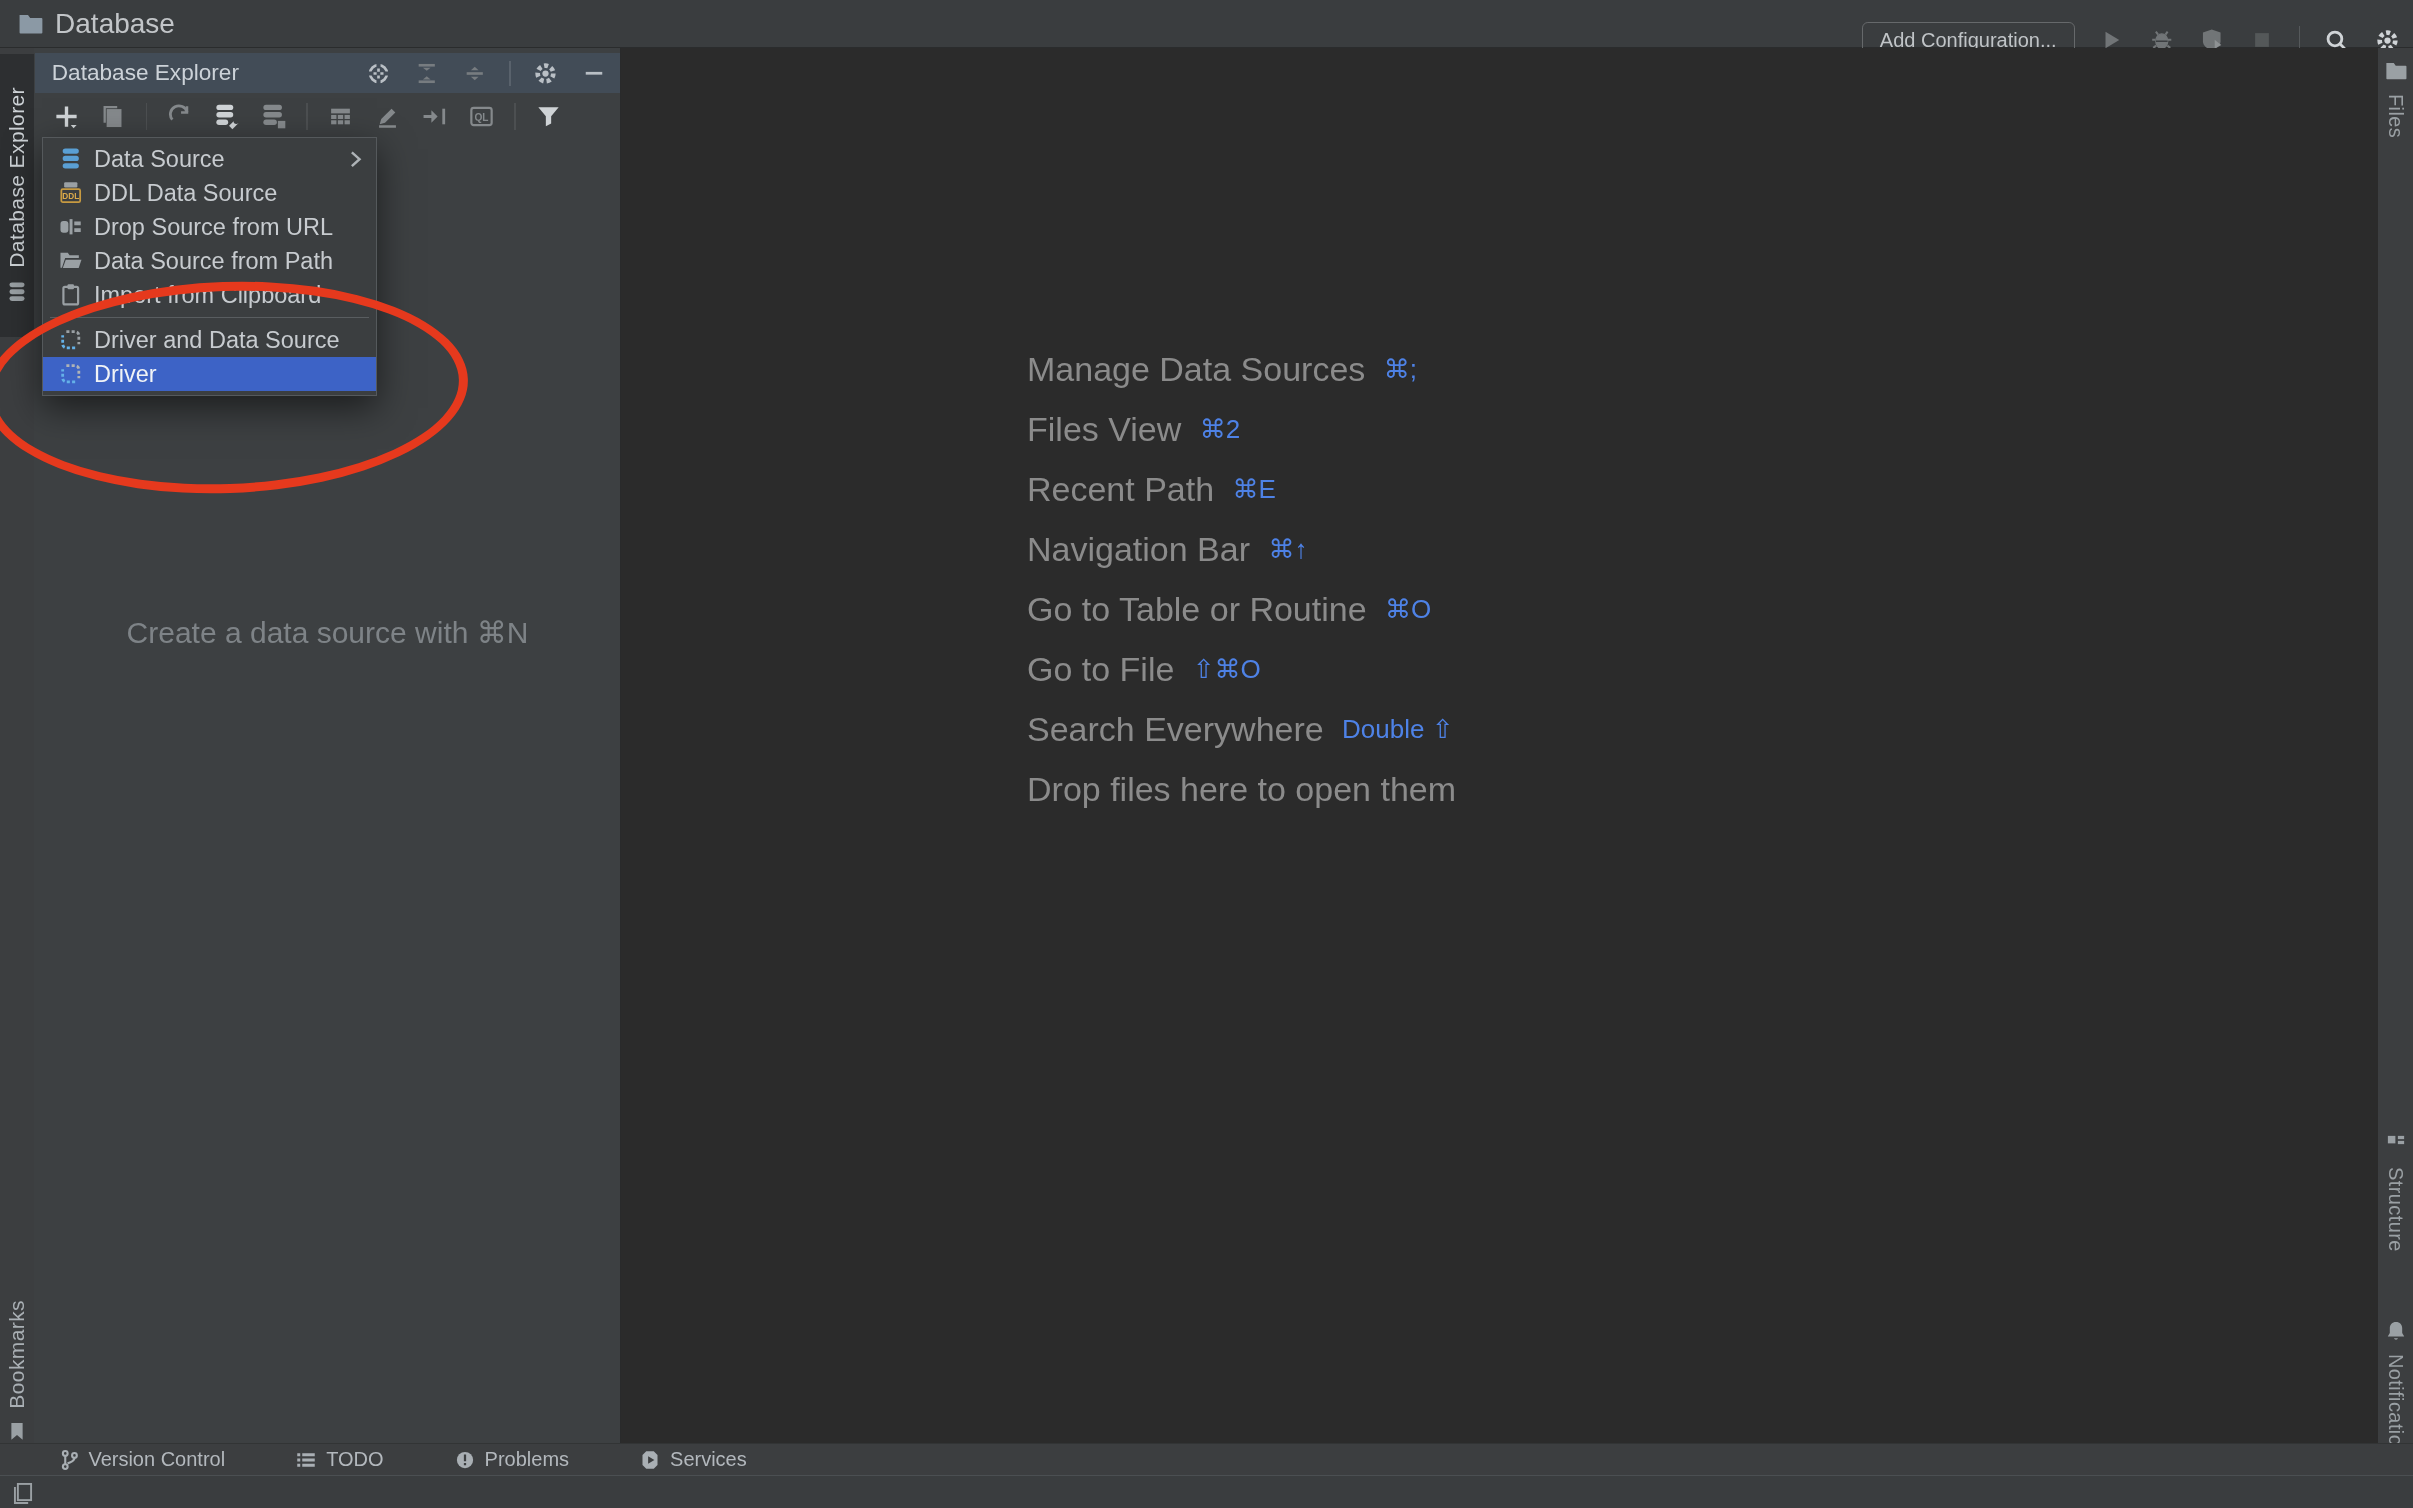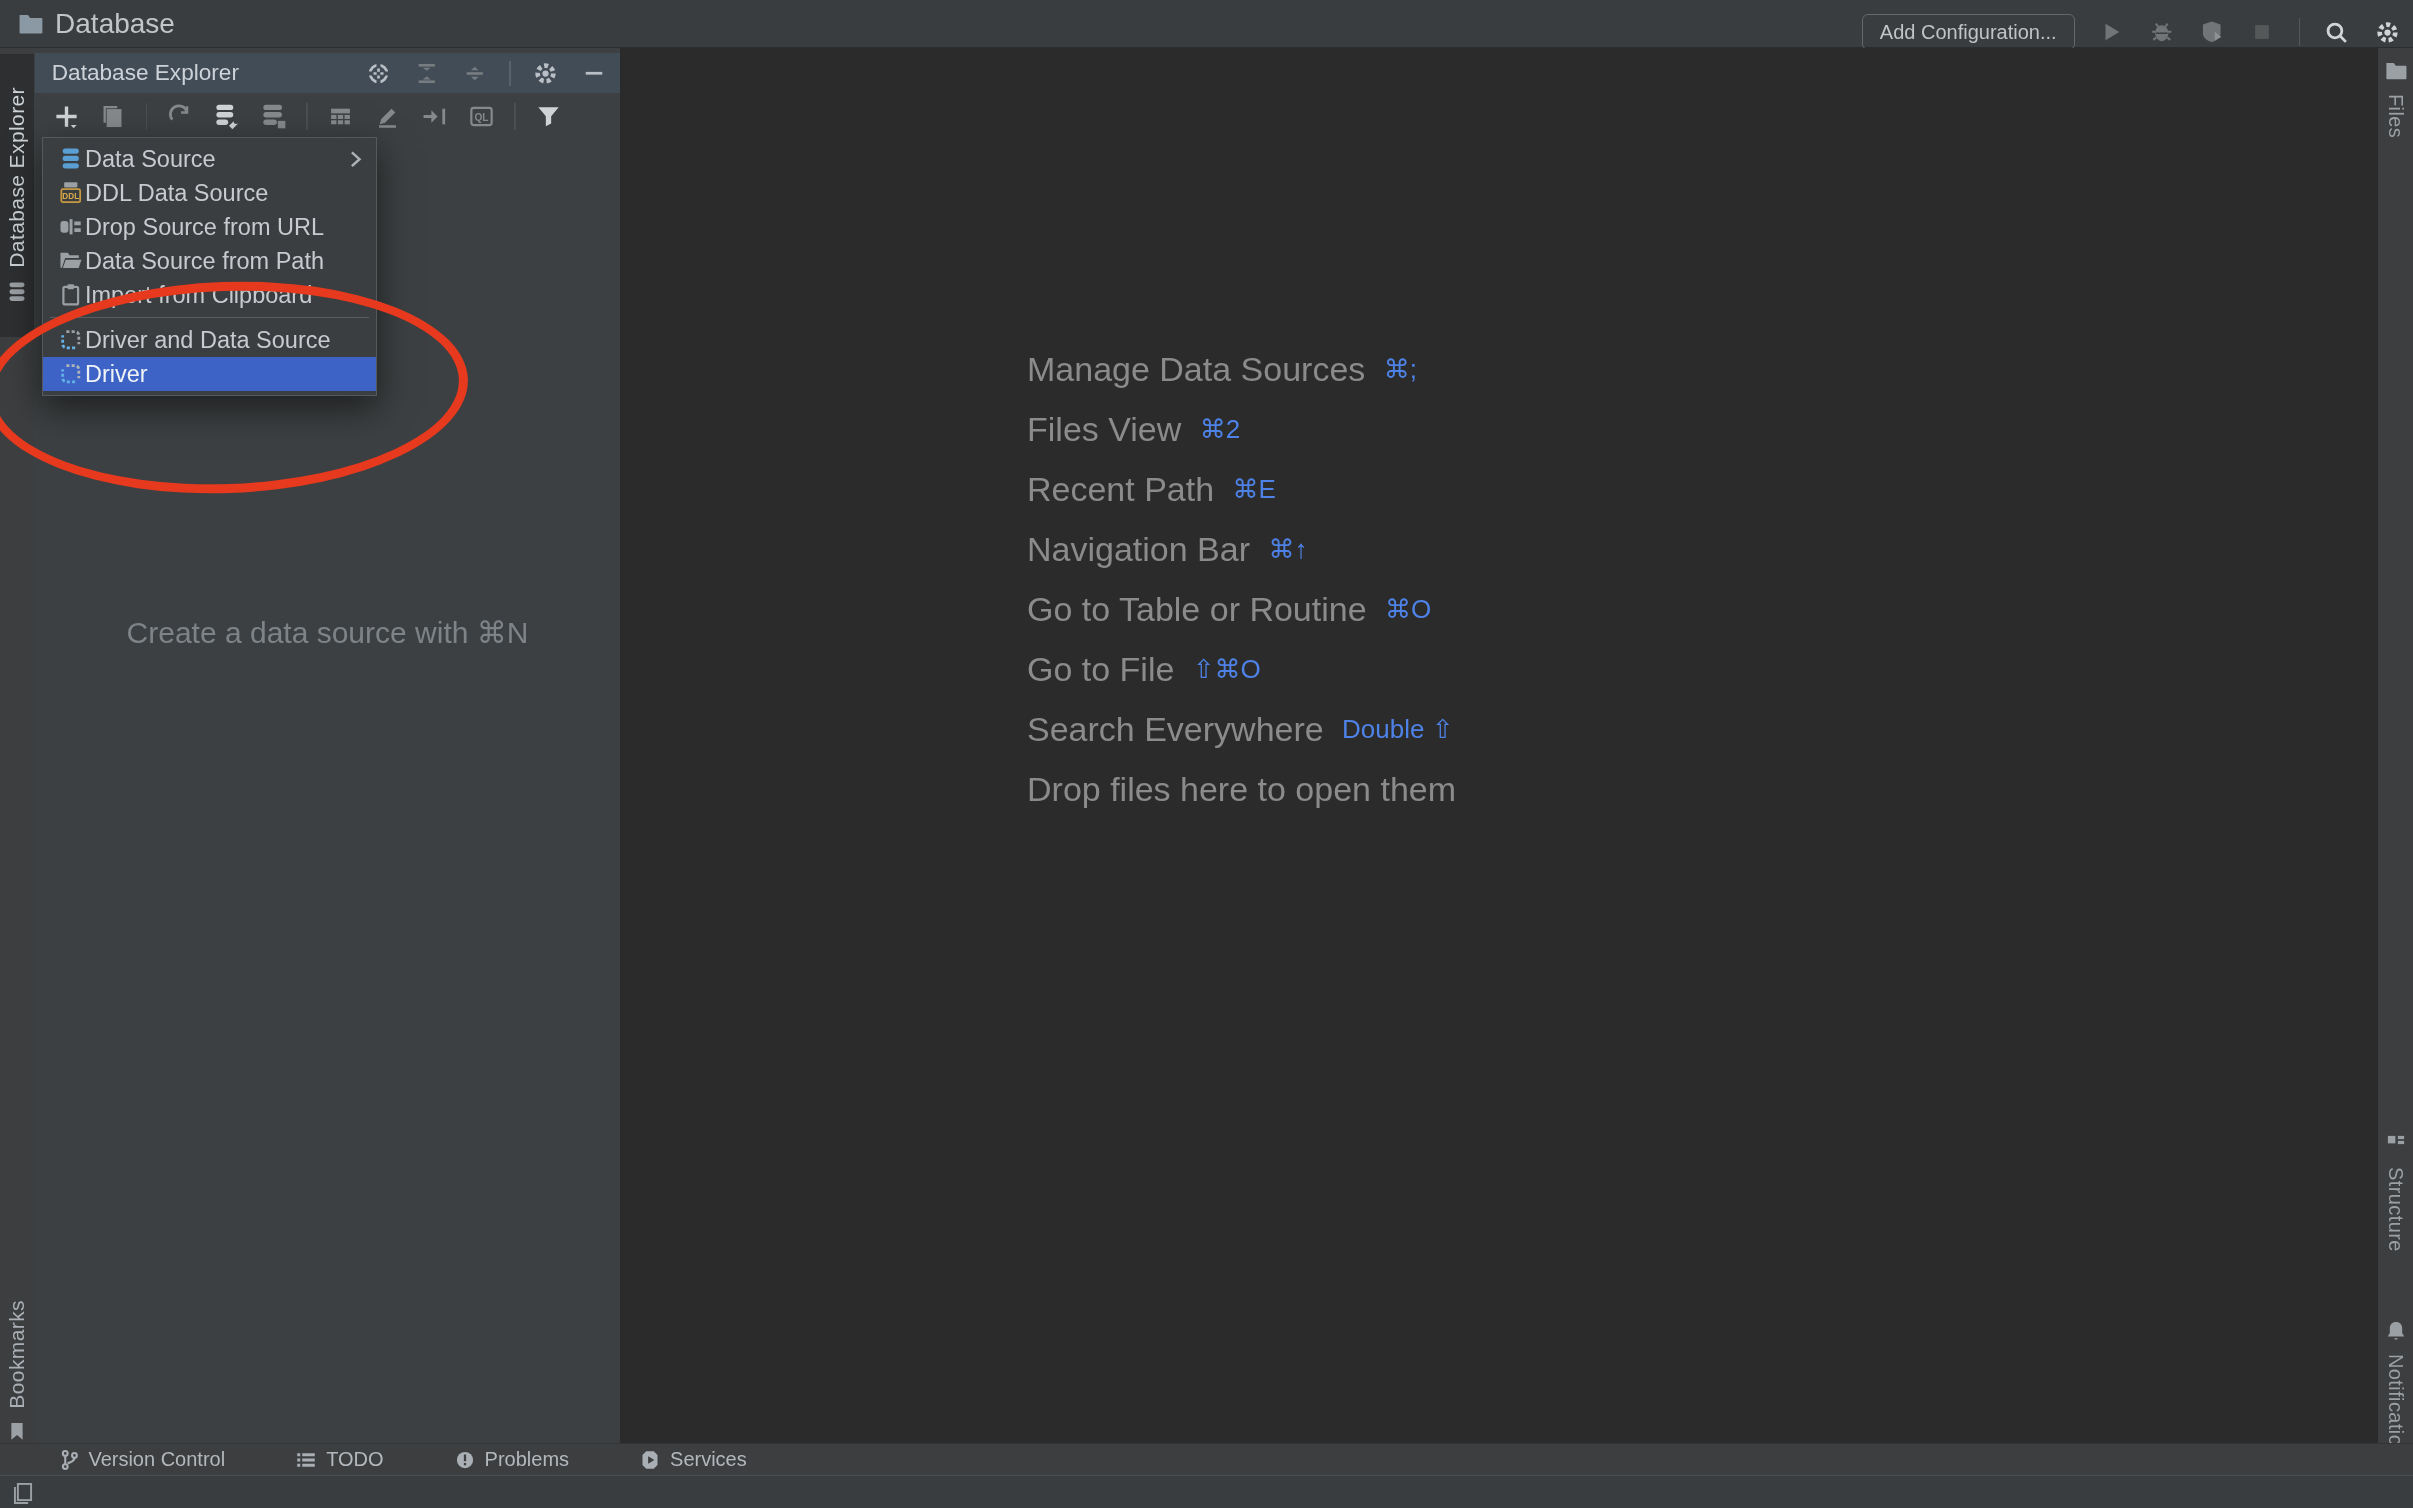"Add Configuration..." .tb-right { top: 8px -> 16px }
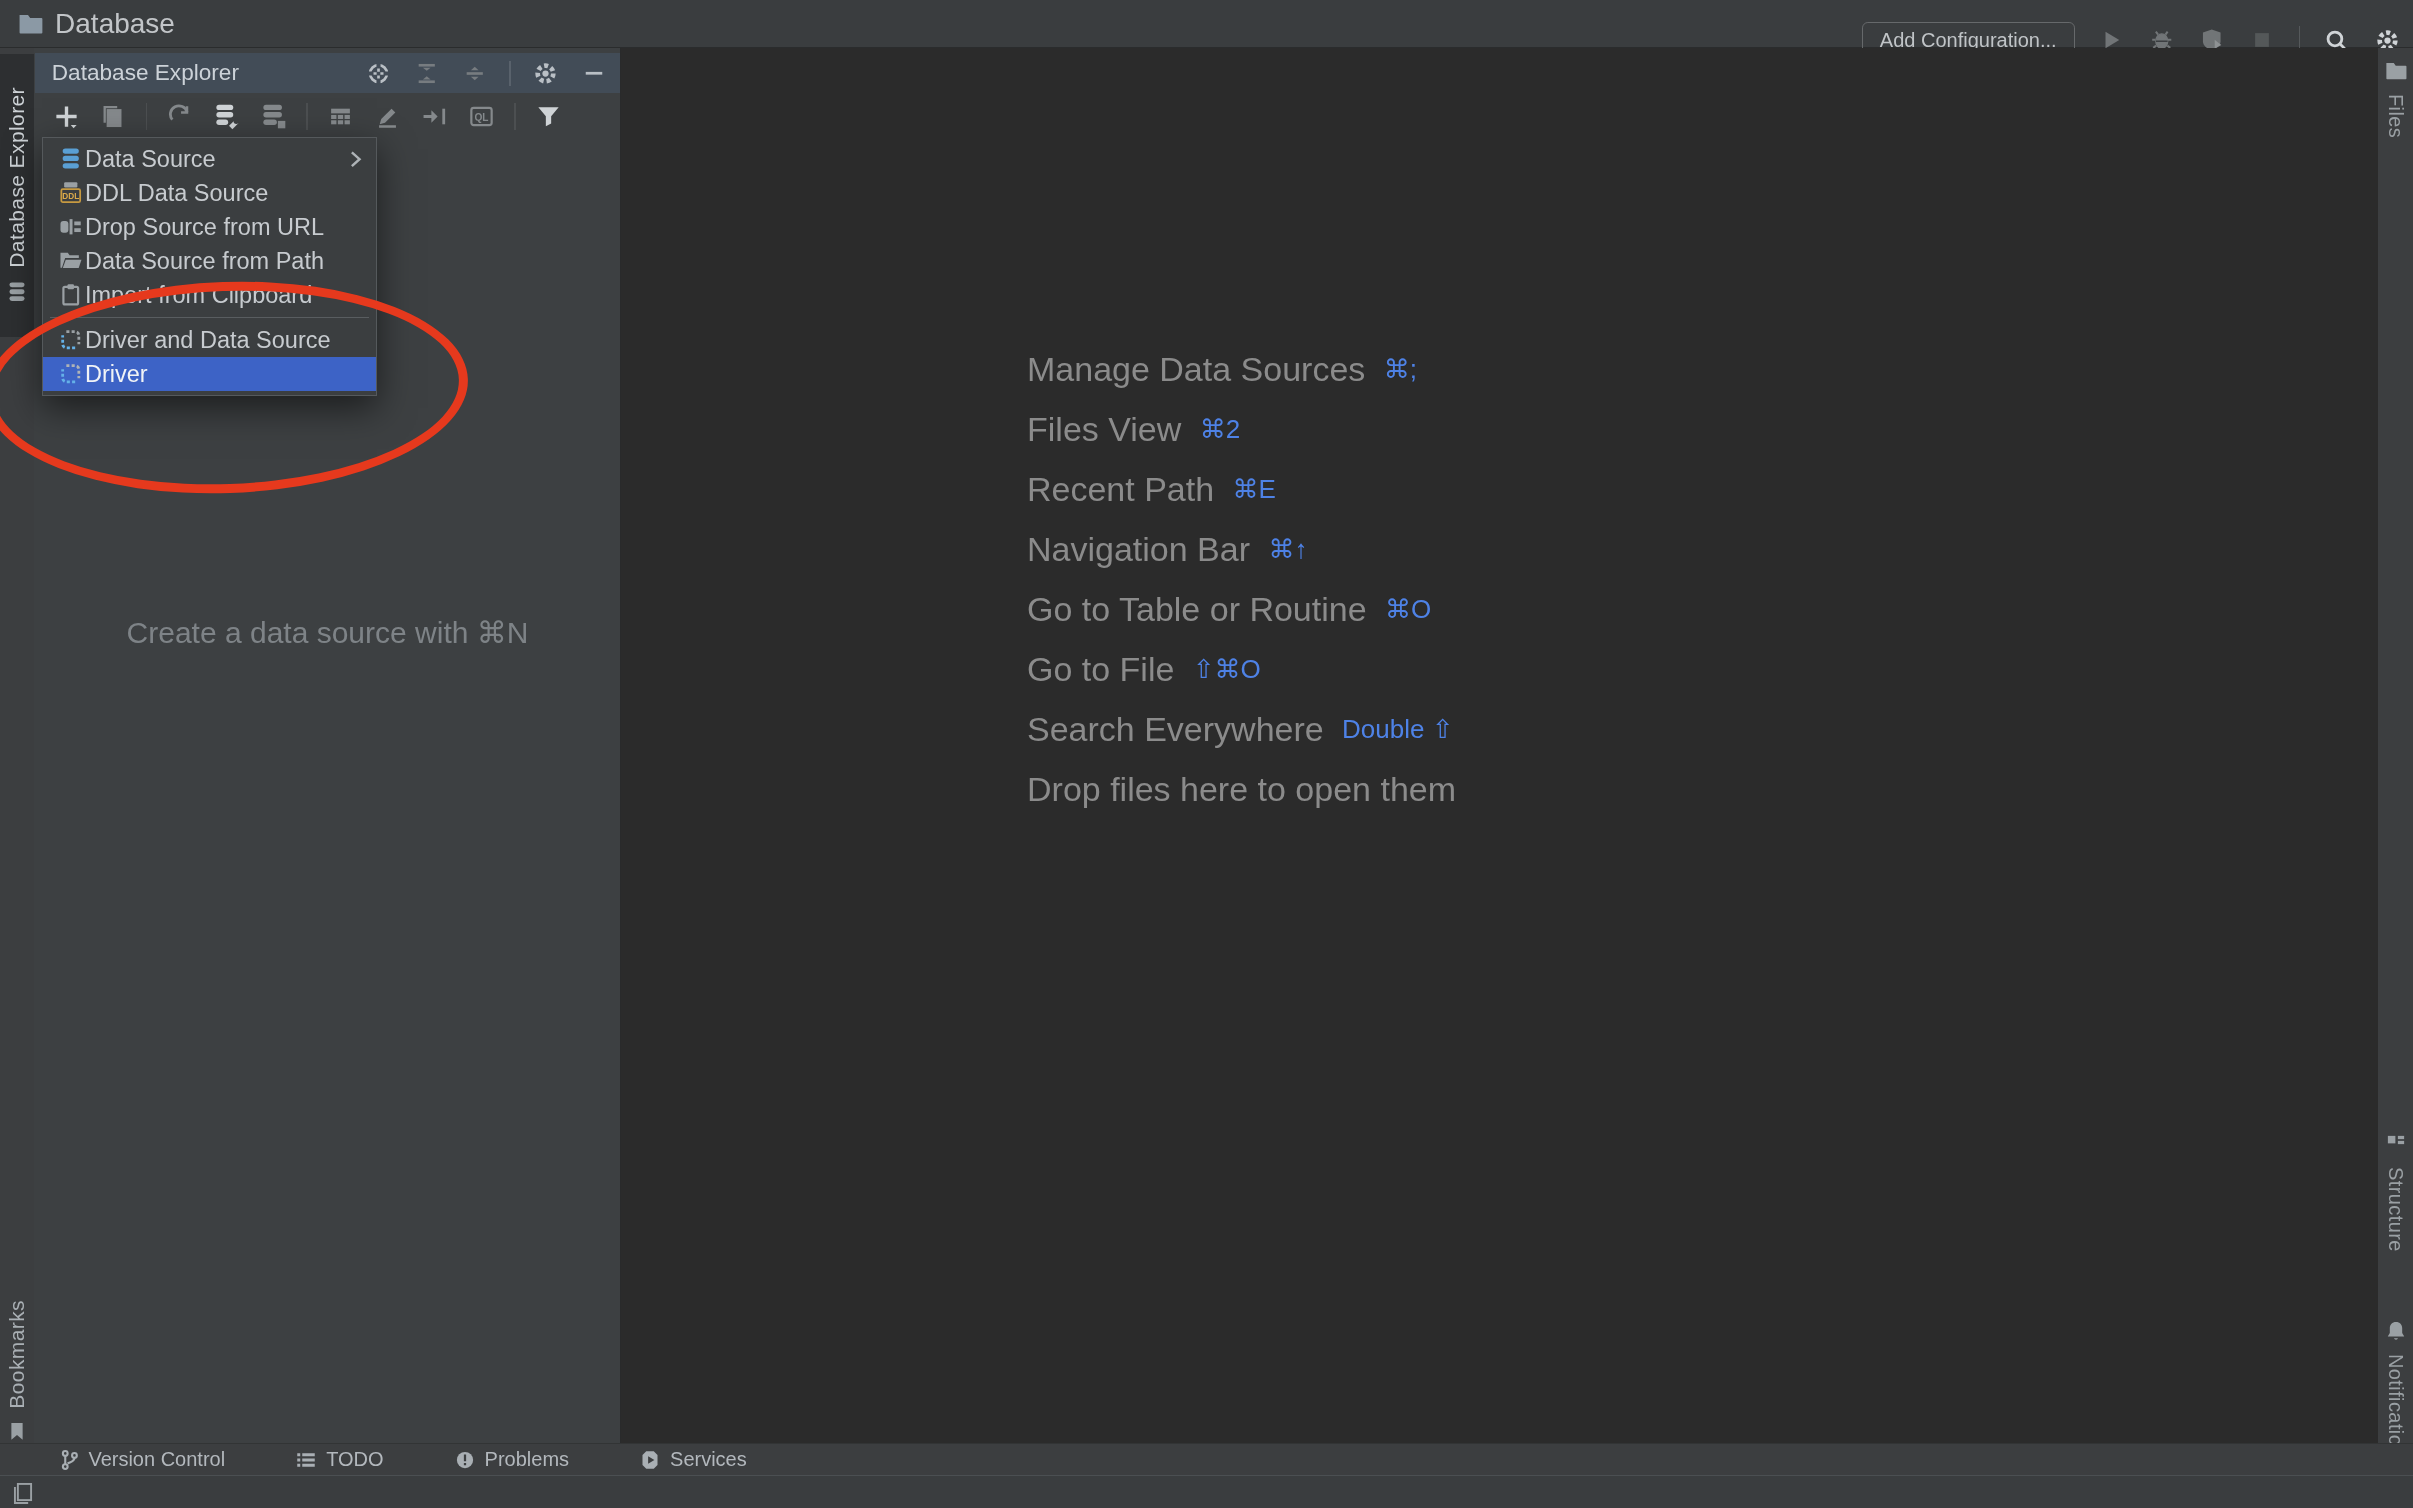"DDL" .mi .mico { margin-right: 2px -> 11px }
